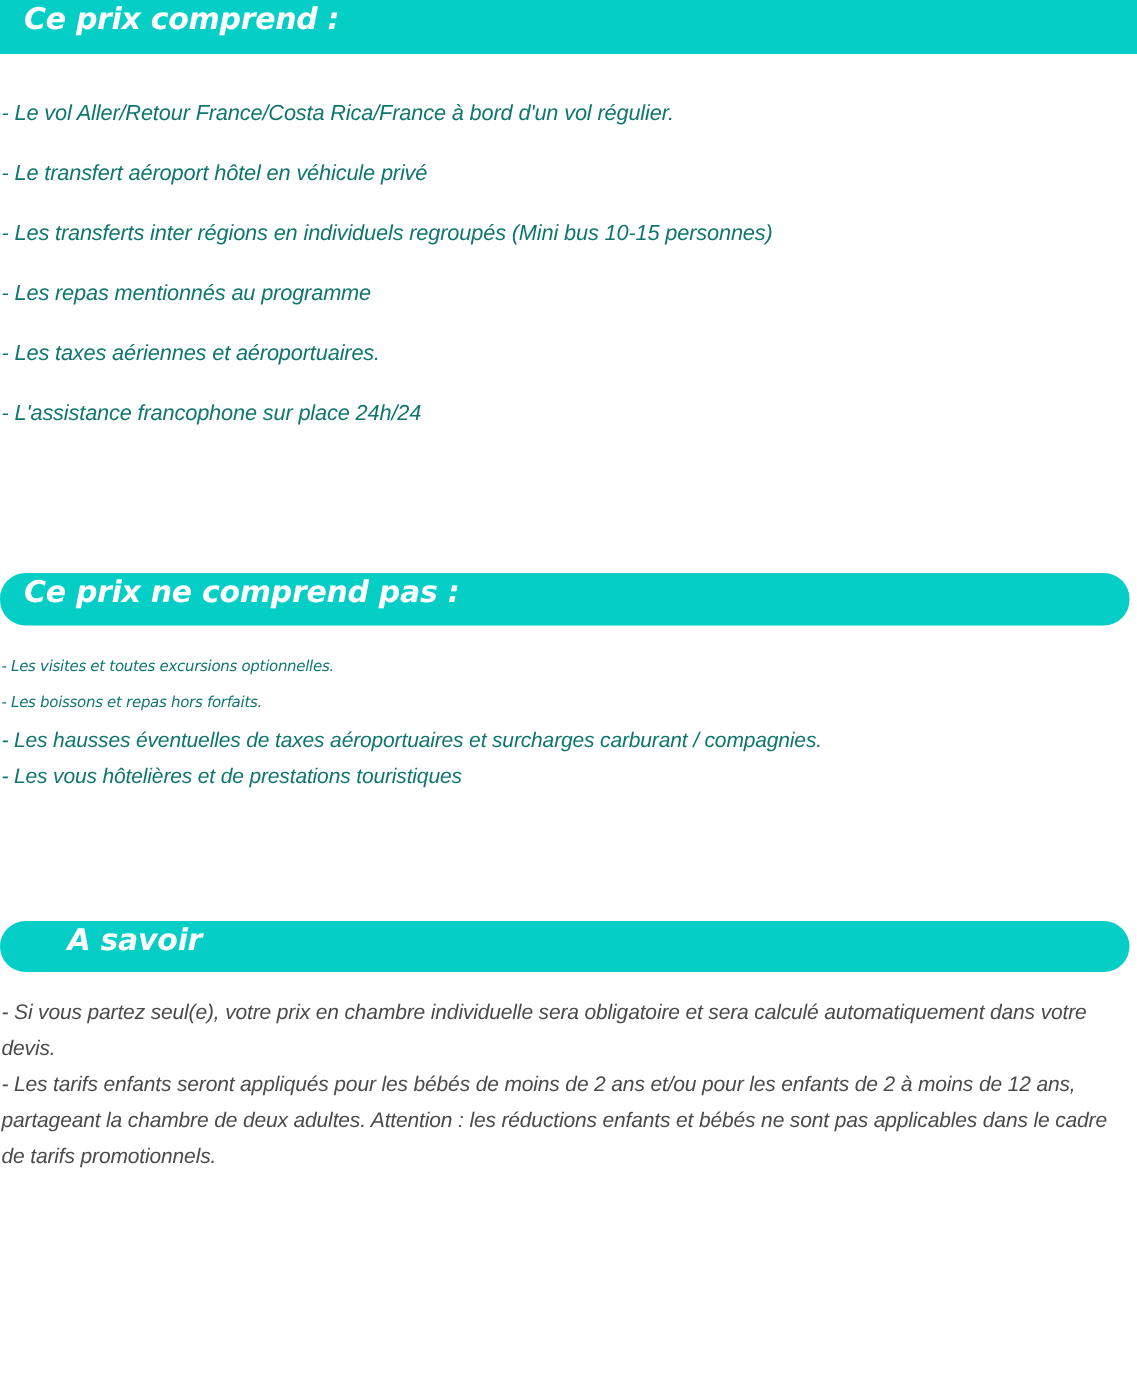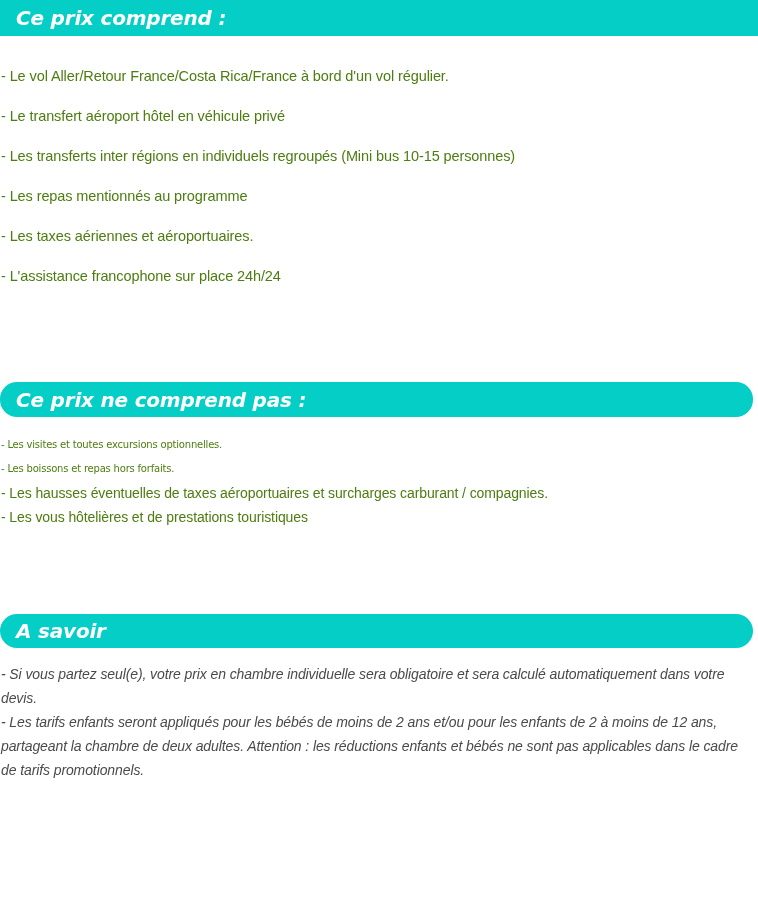"Ce prix comprend :" .section-bar { align-items: center -> flex-start }
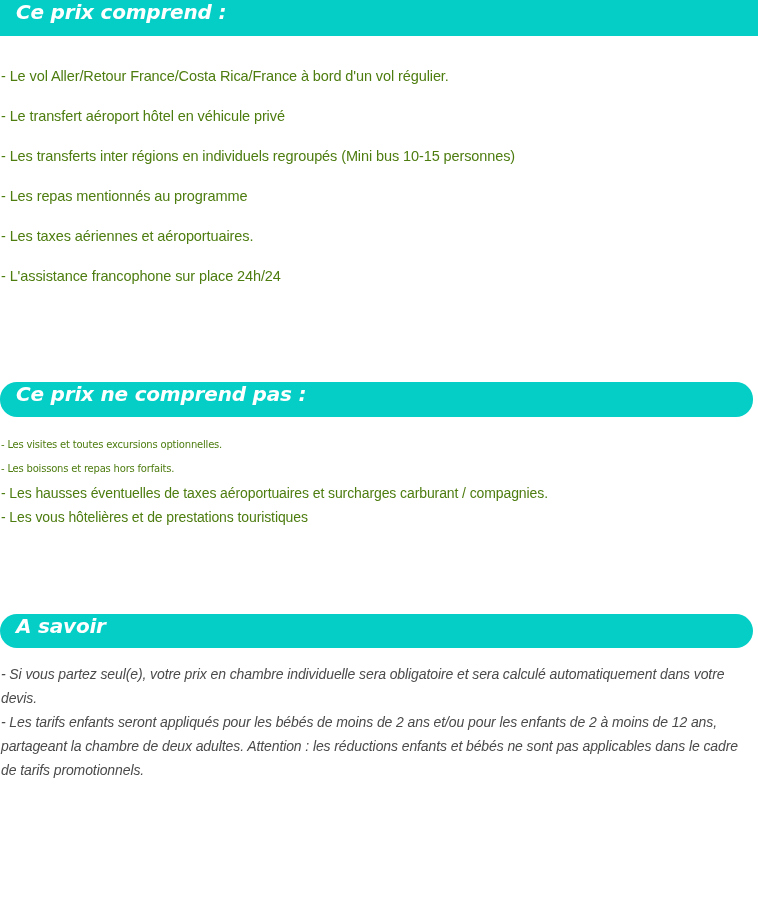"- Le vol Aller/Retour France/Costa" .line { color: #4d7c0f -> #0f766e; font-style: none -> italic }
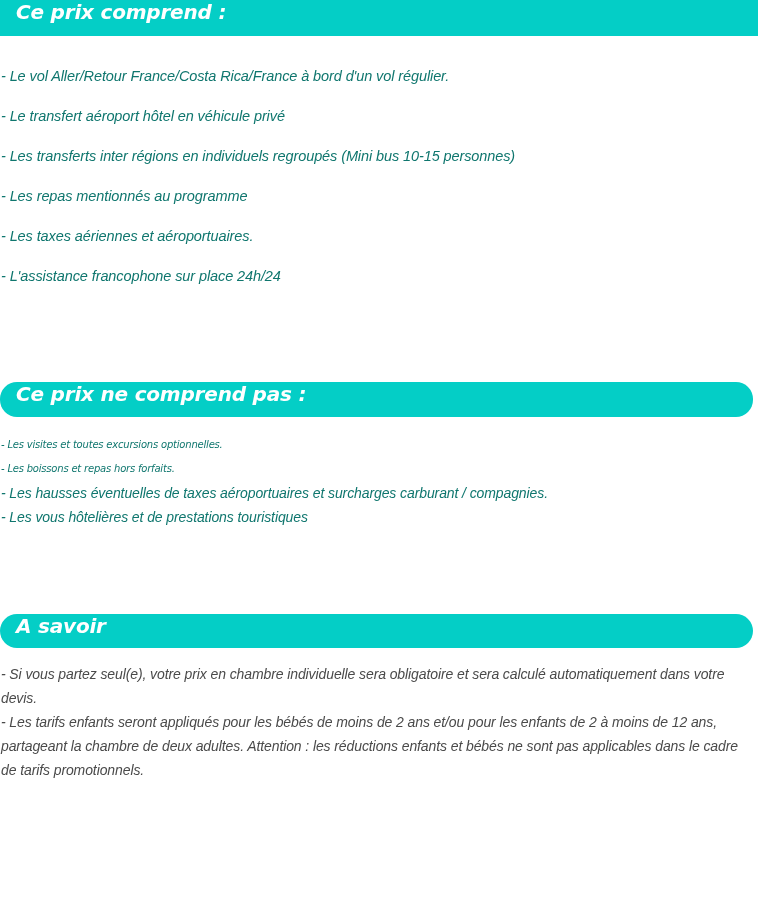"A savoir" div.section-bar { padding-left: none -> 29px }
